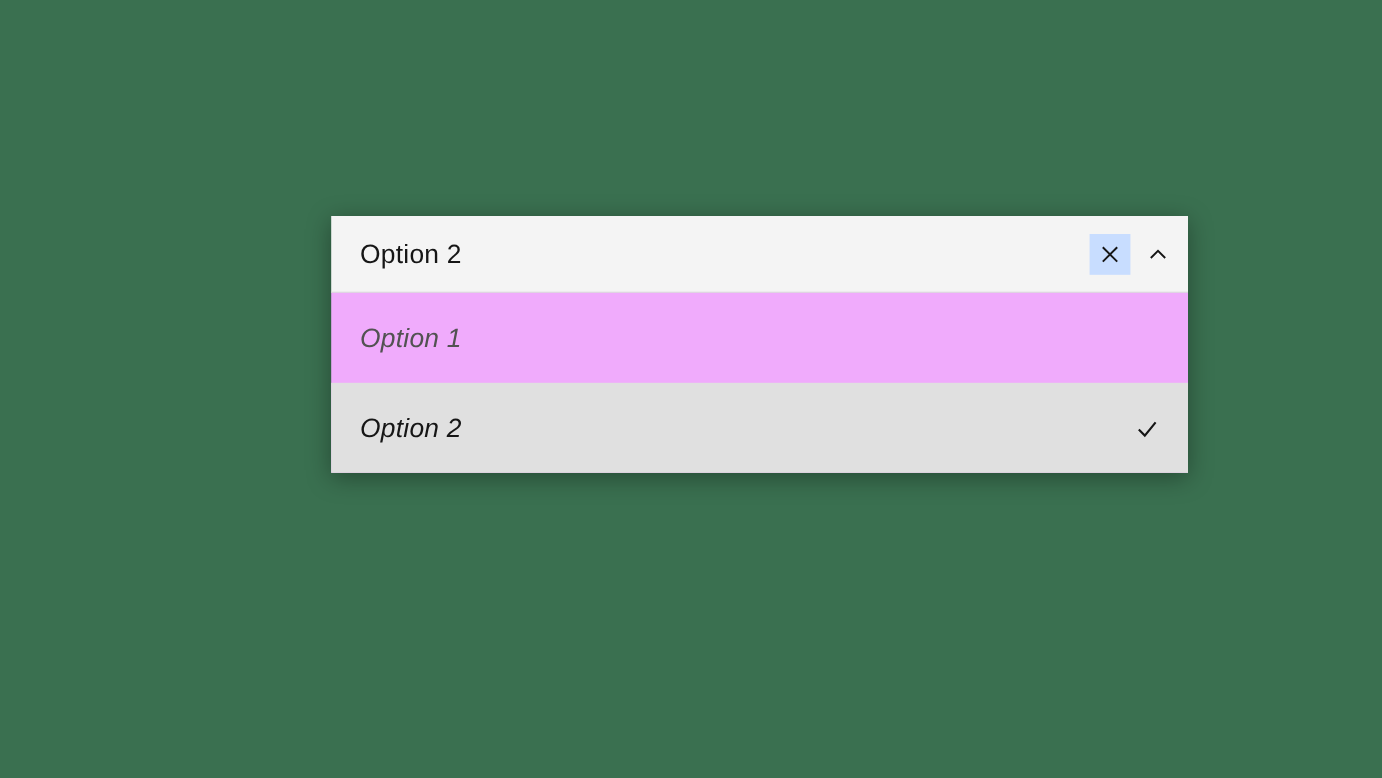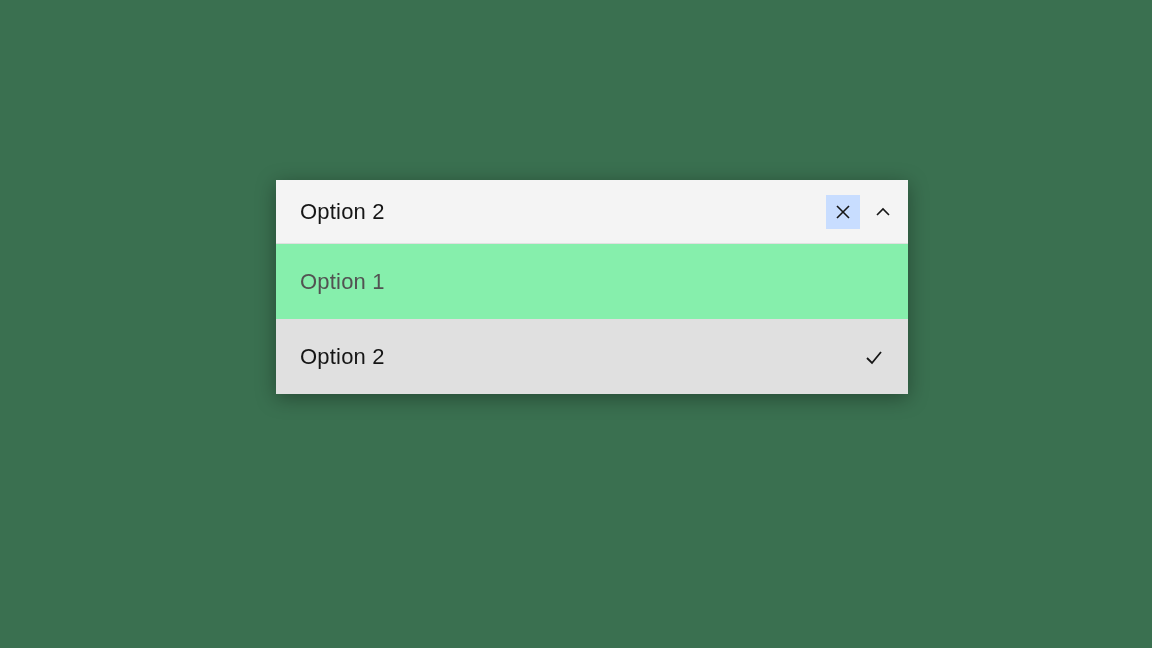"Option 2" .combo-container { width: 632px -> 714px }
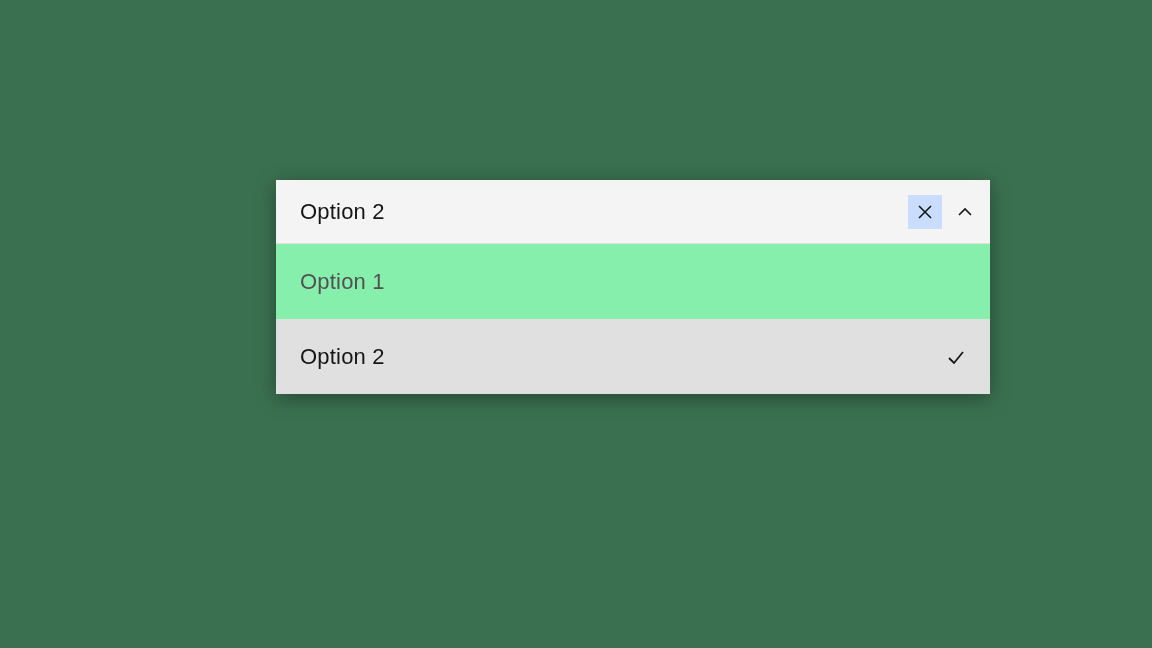"Option 1" .dropdown-list { background: #86efac -> #f0abfc; font-style: none -> italic }
